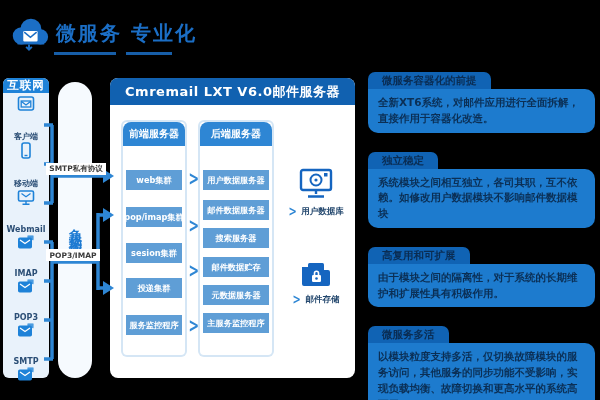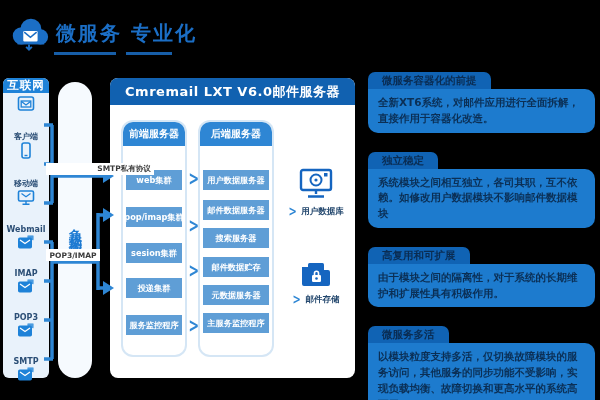"前端服务器" .srv-col { border-radius: 10px -> 4px }
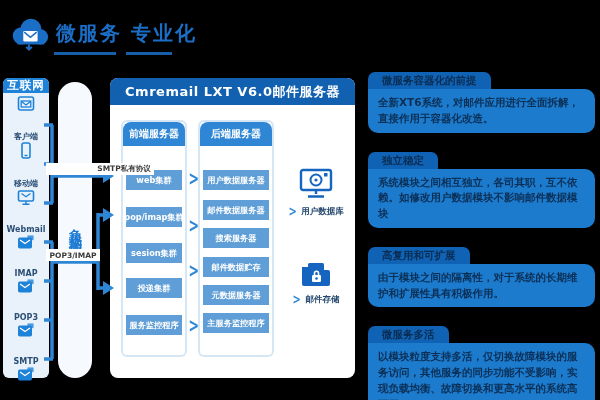"SMTP私有协议" .flow-top { padding-left: 48px -> none }
